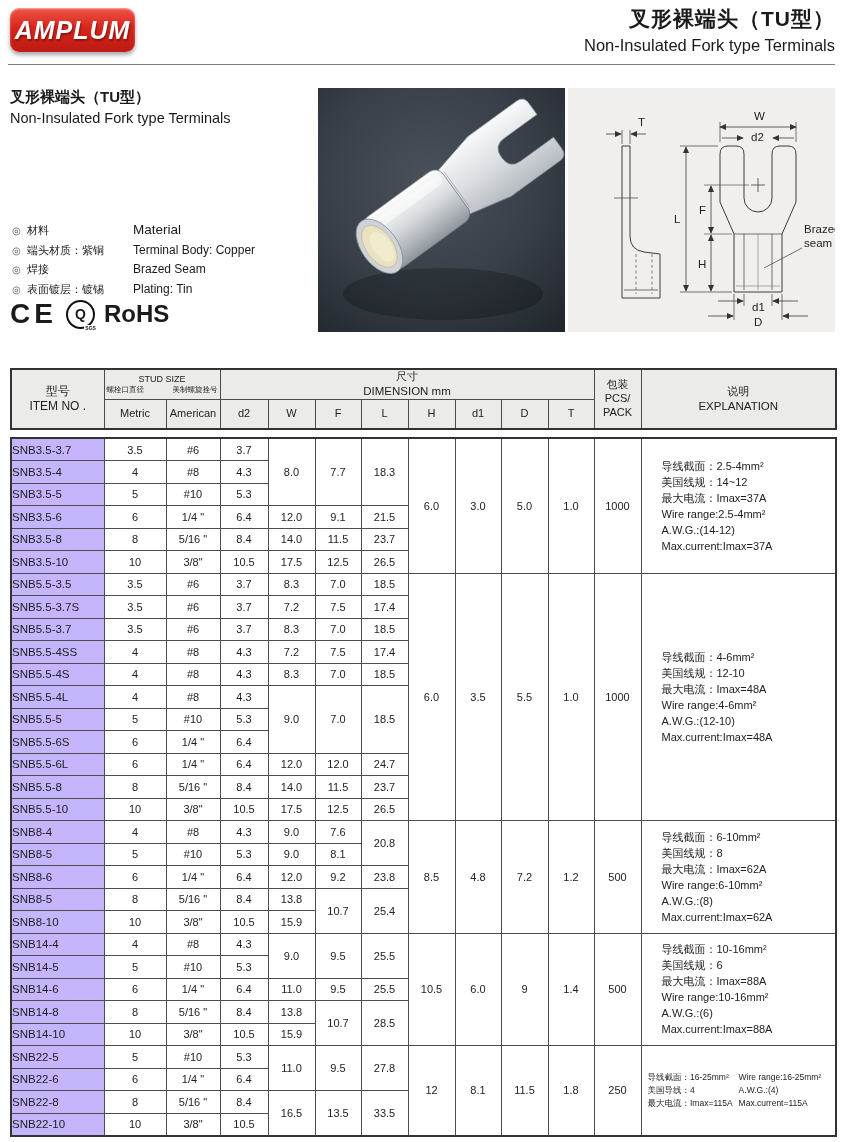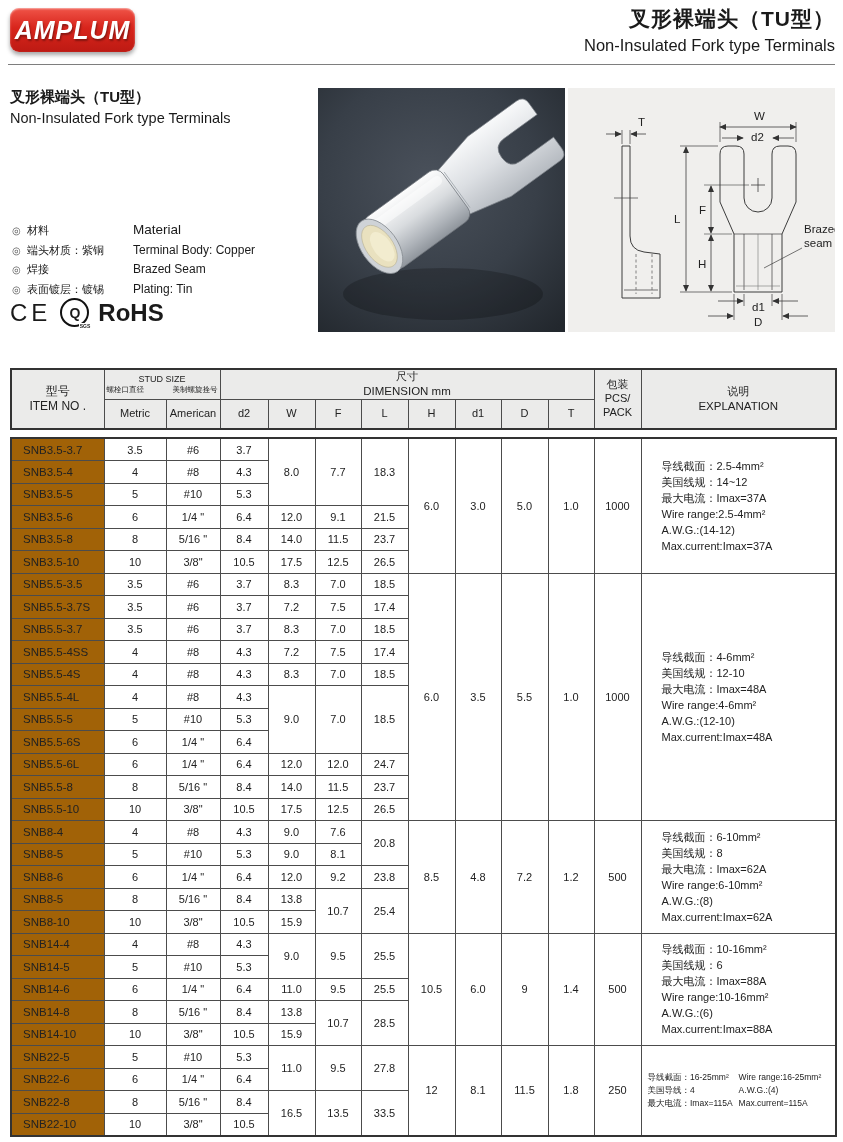"CE" .ce { font-size: 24px -> 28px; font-weight: normal -> bold }
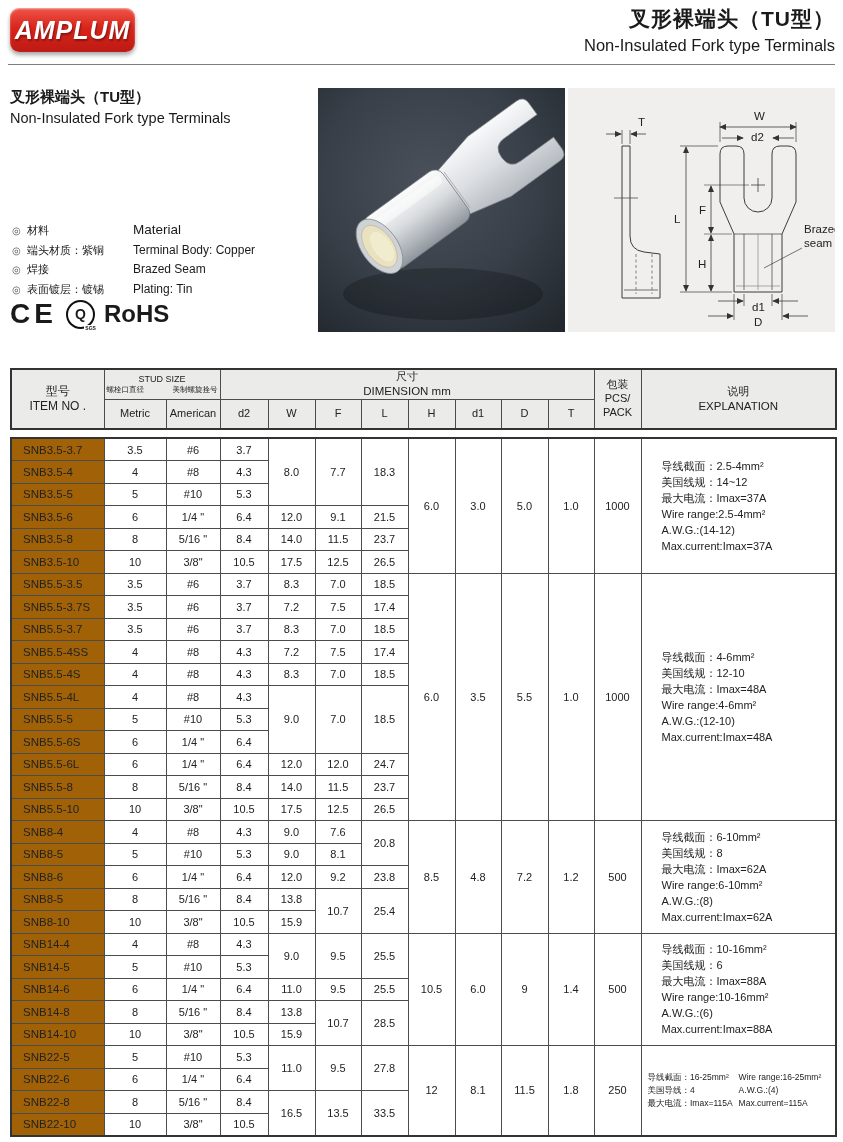"SNB3.5-3.7" .body-tbl td.item { background: #a16207 -> #c4b5fd; padding-left: 11px -> 0 }
